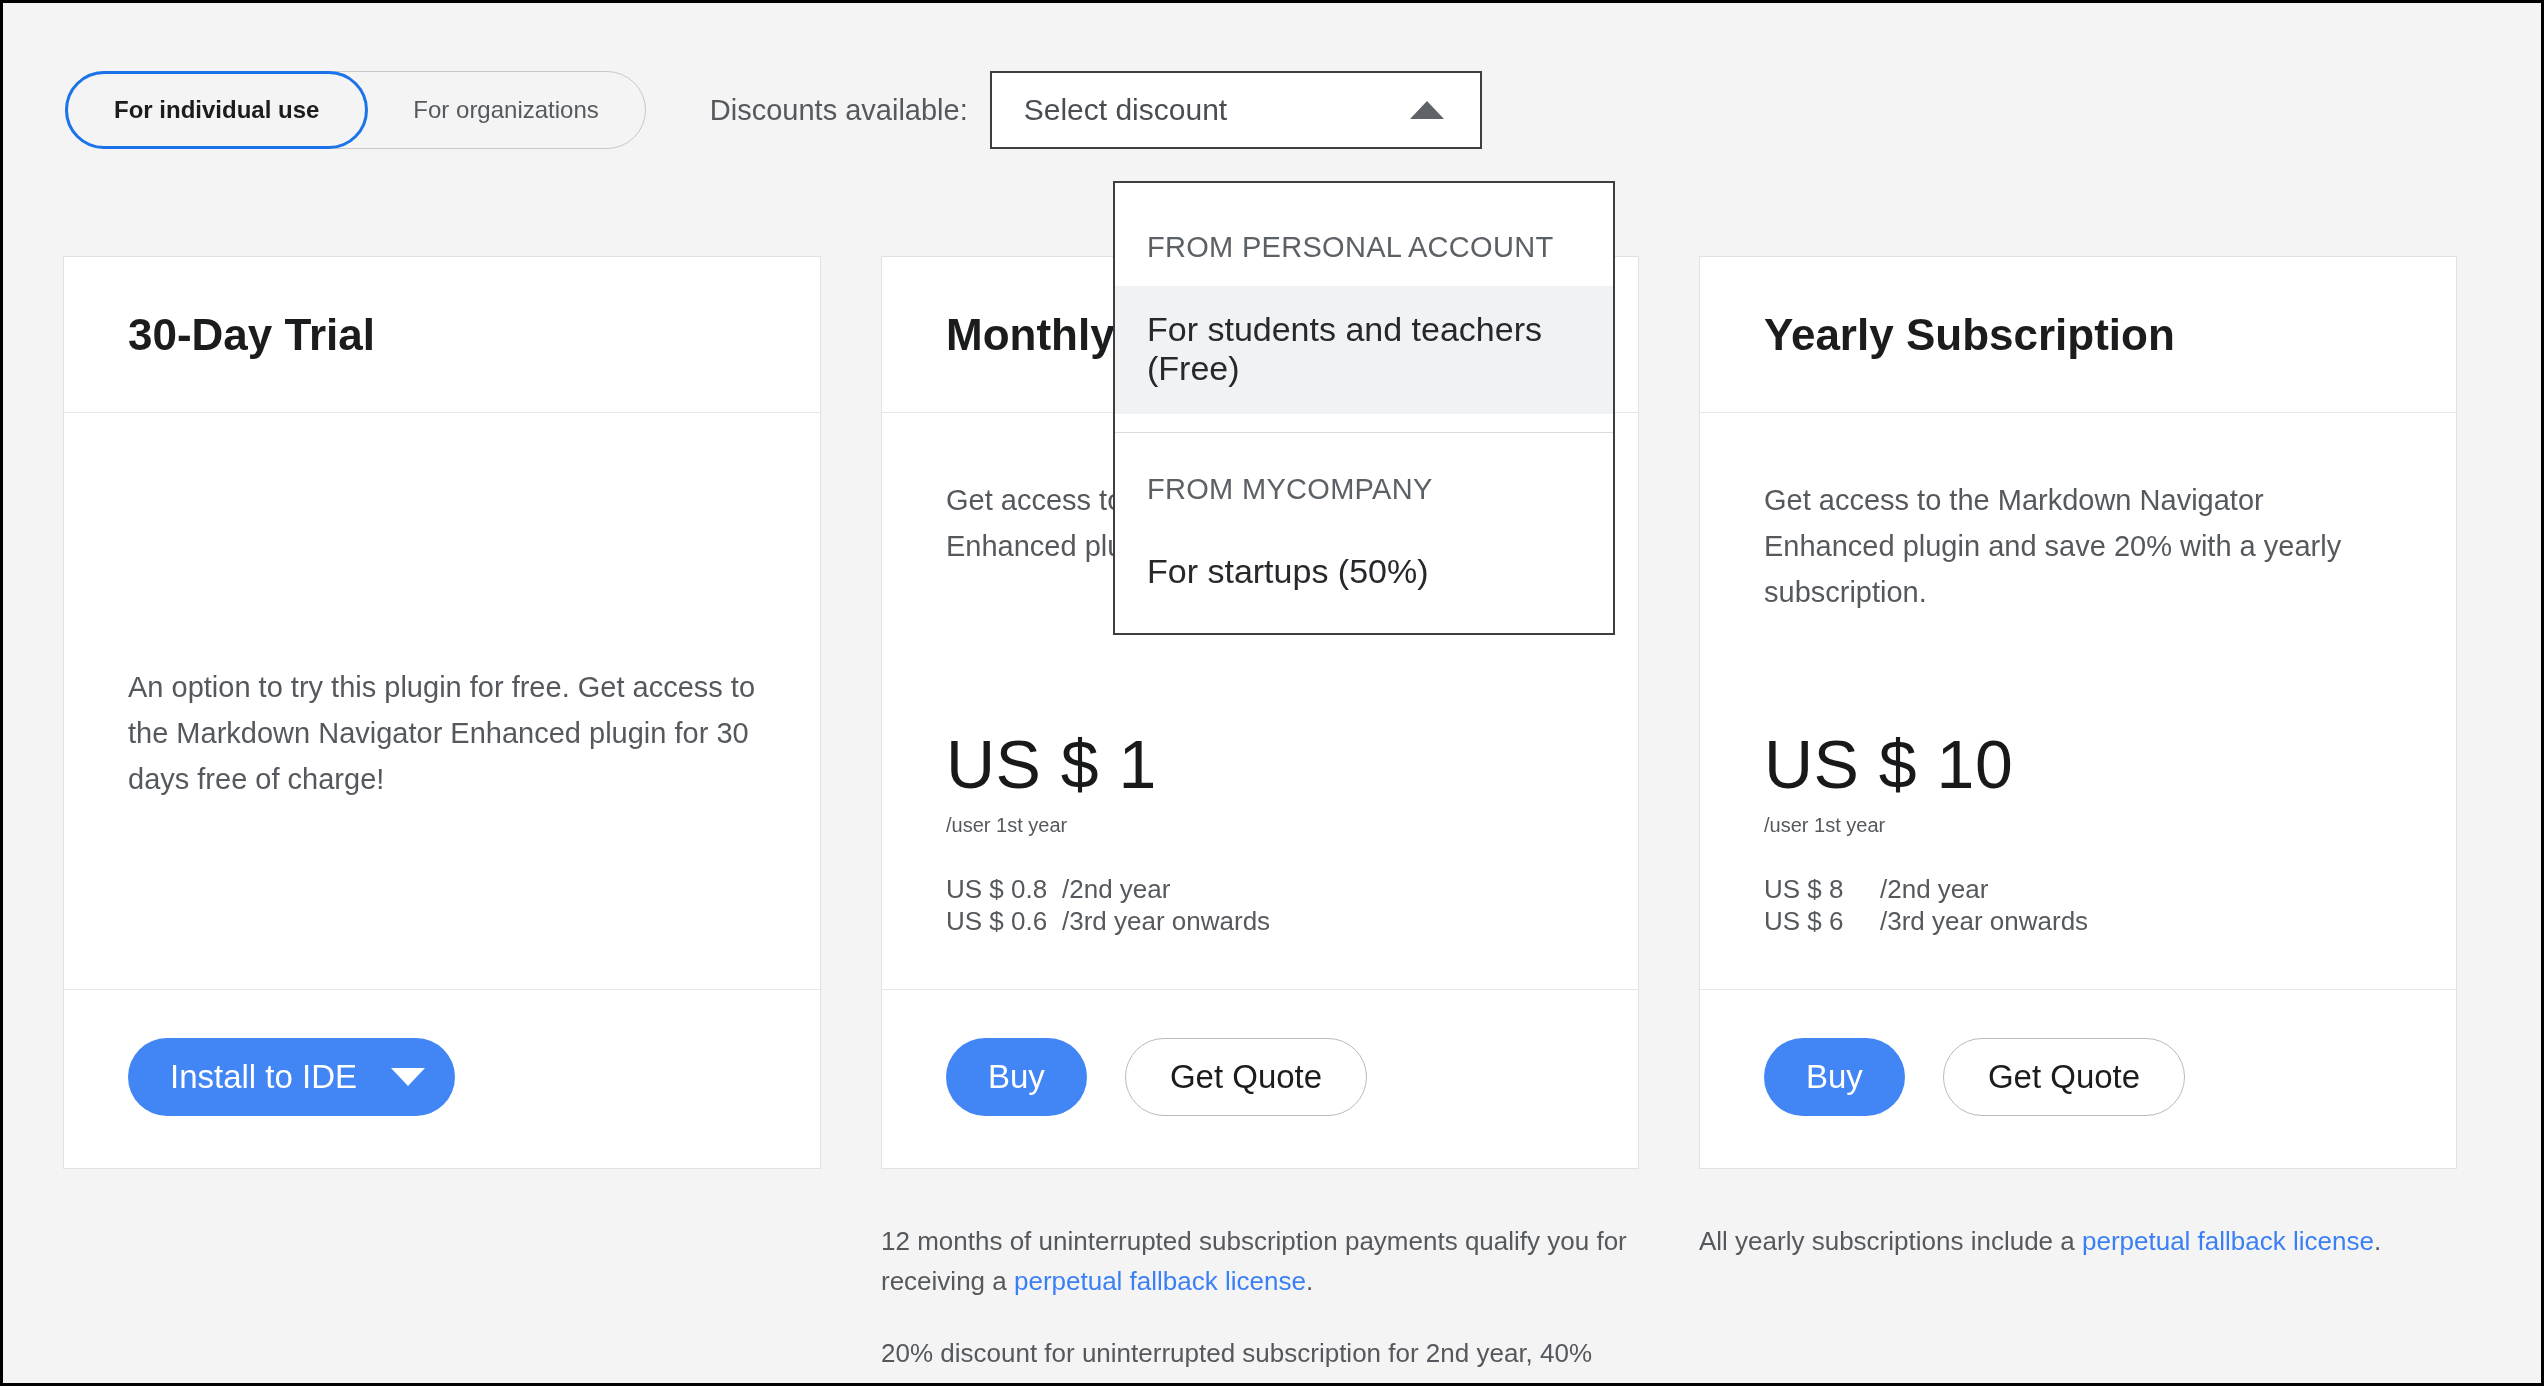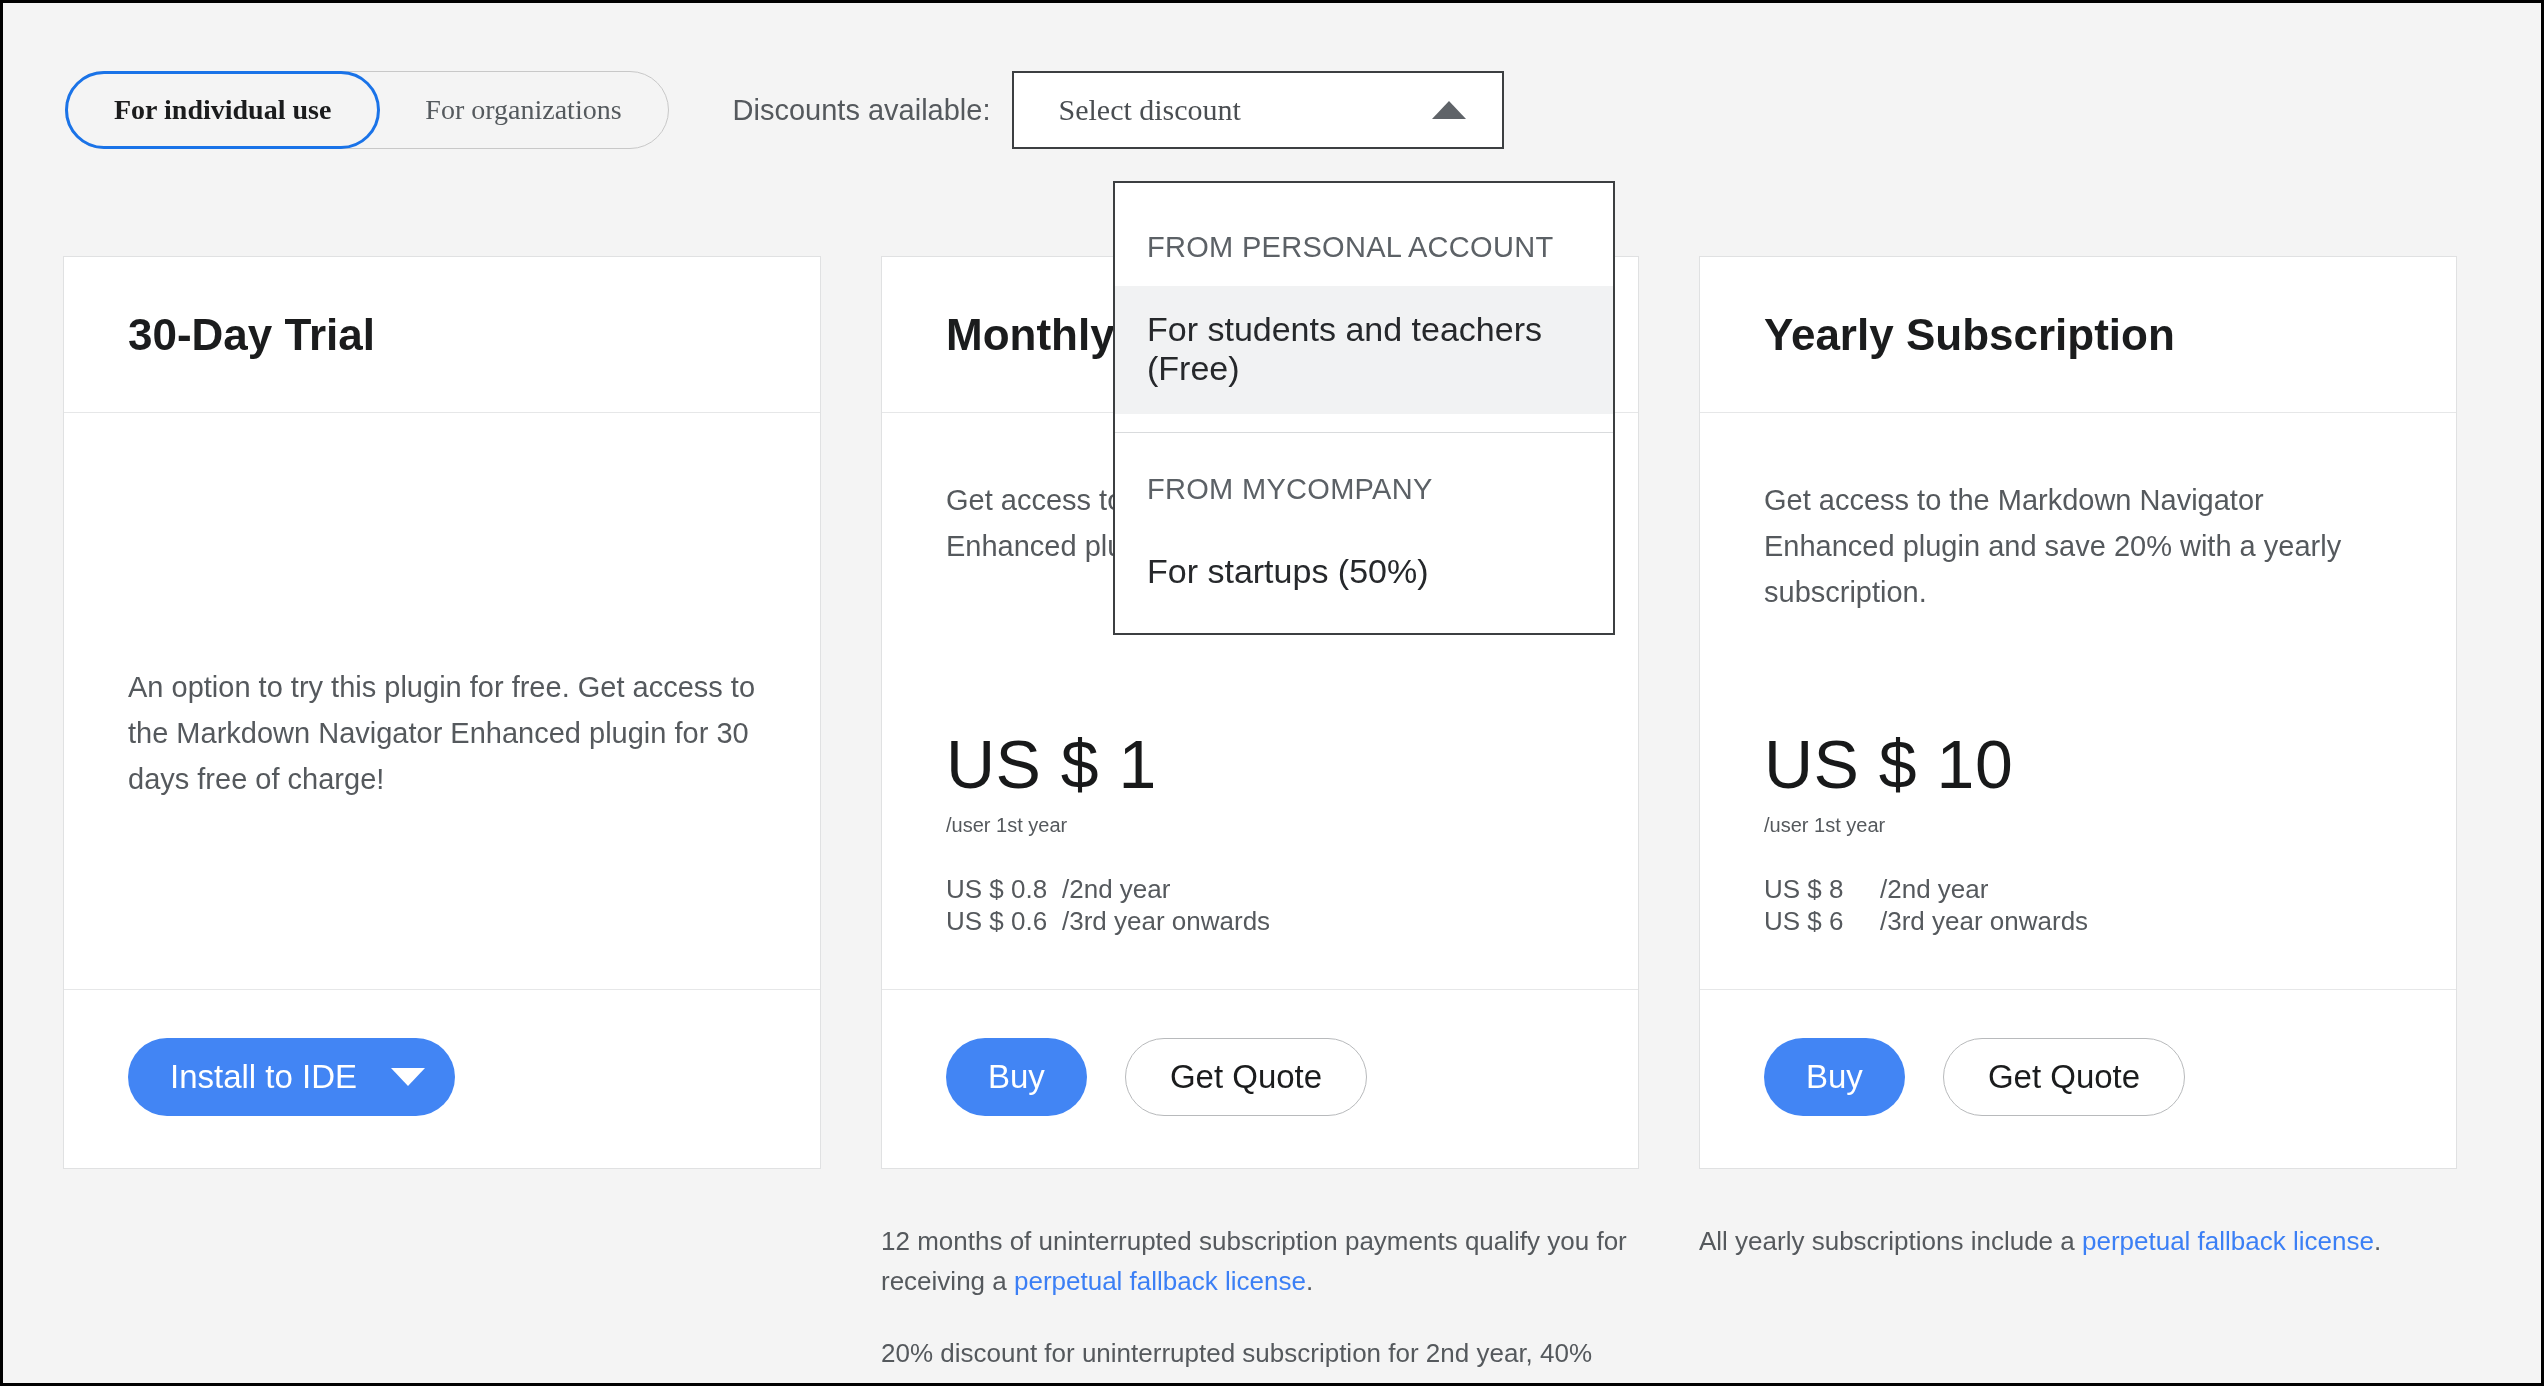"For individual use" .seg-item { font-family: Liberation Serif, serif -> none; font-size: 28px -> 24px }
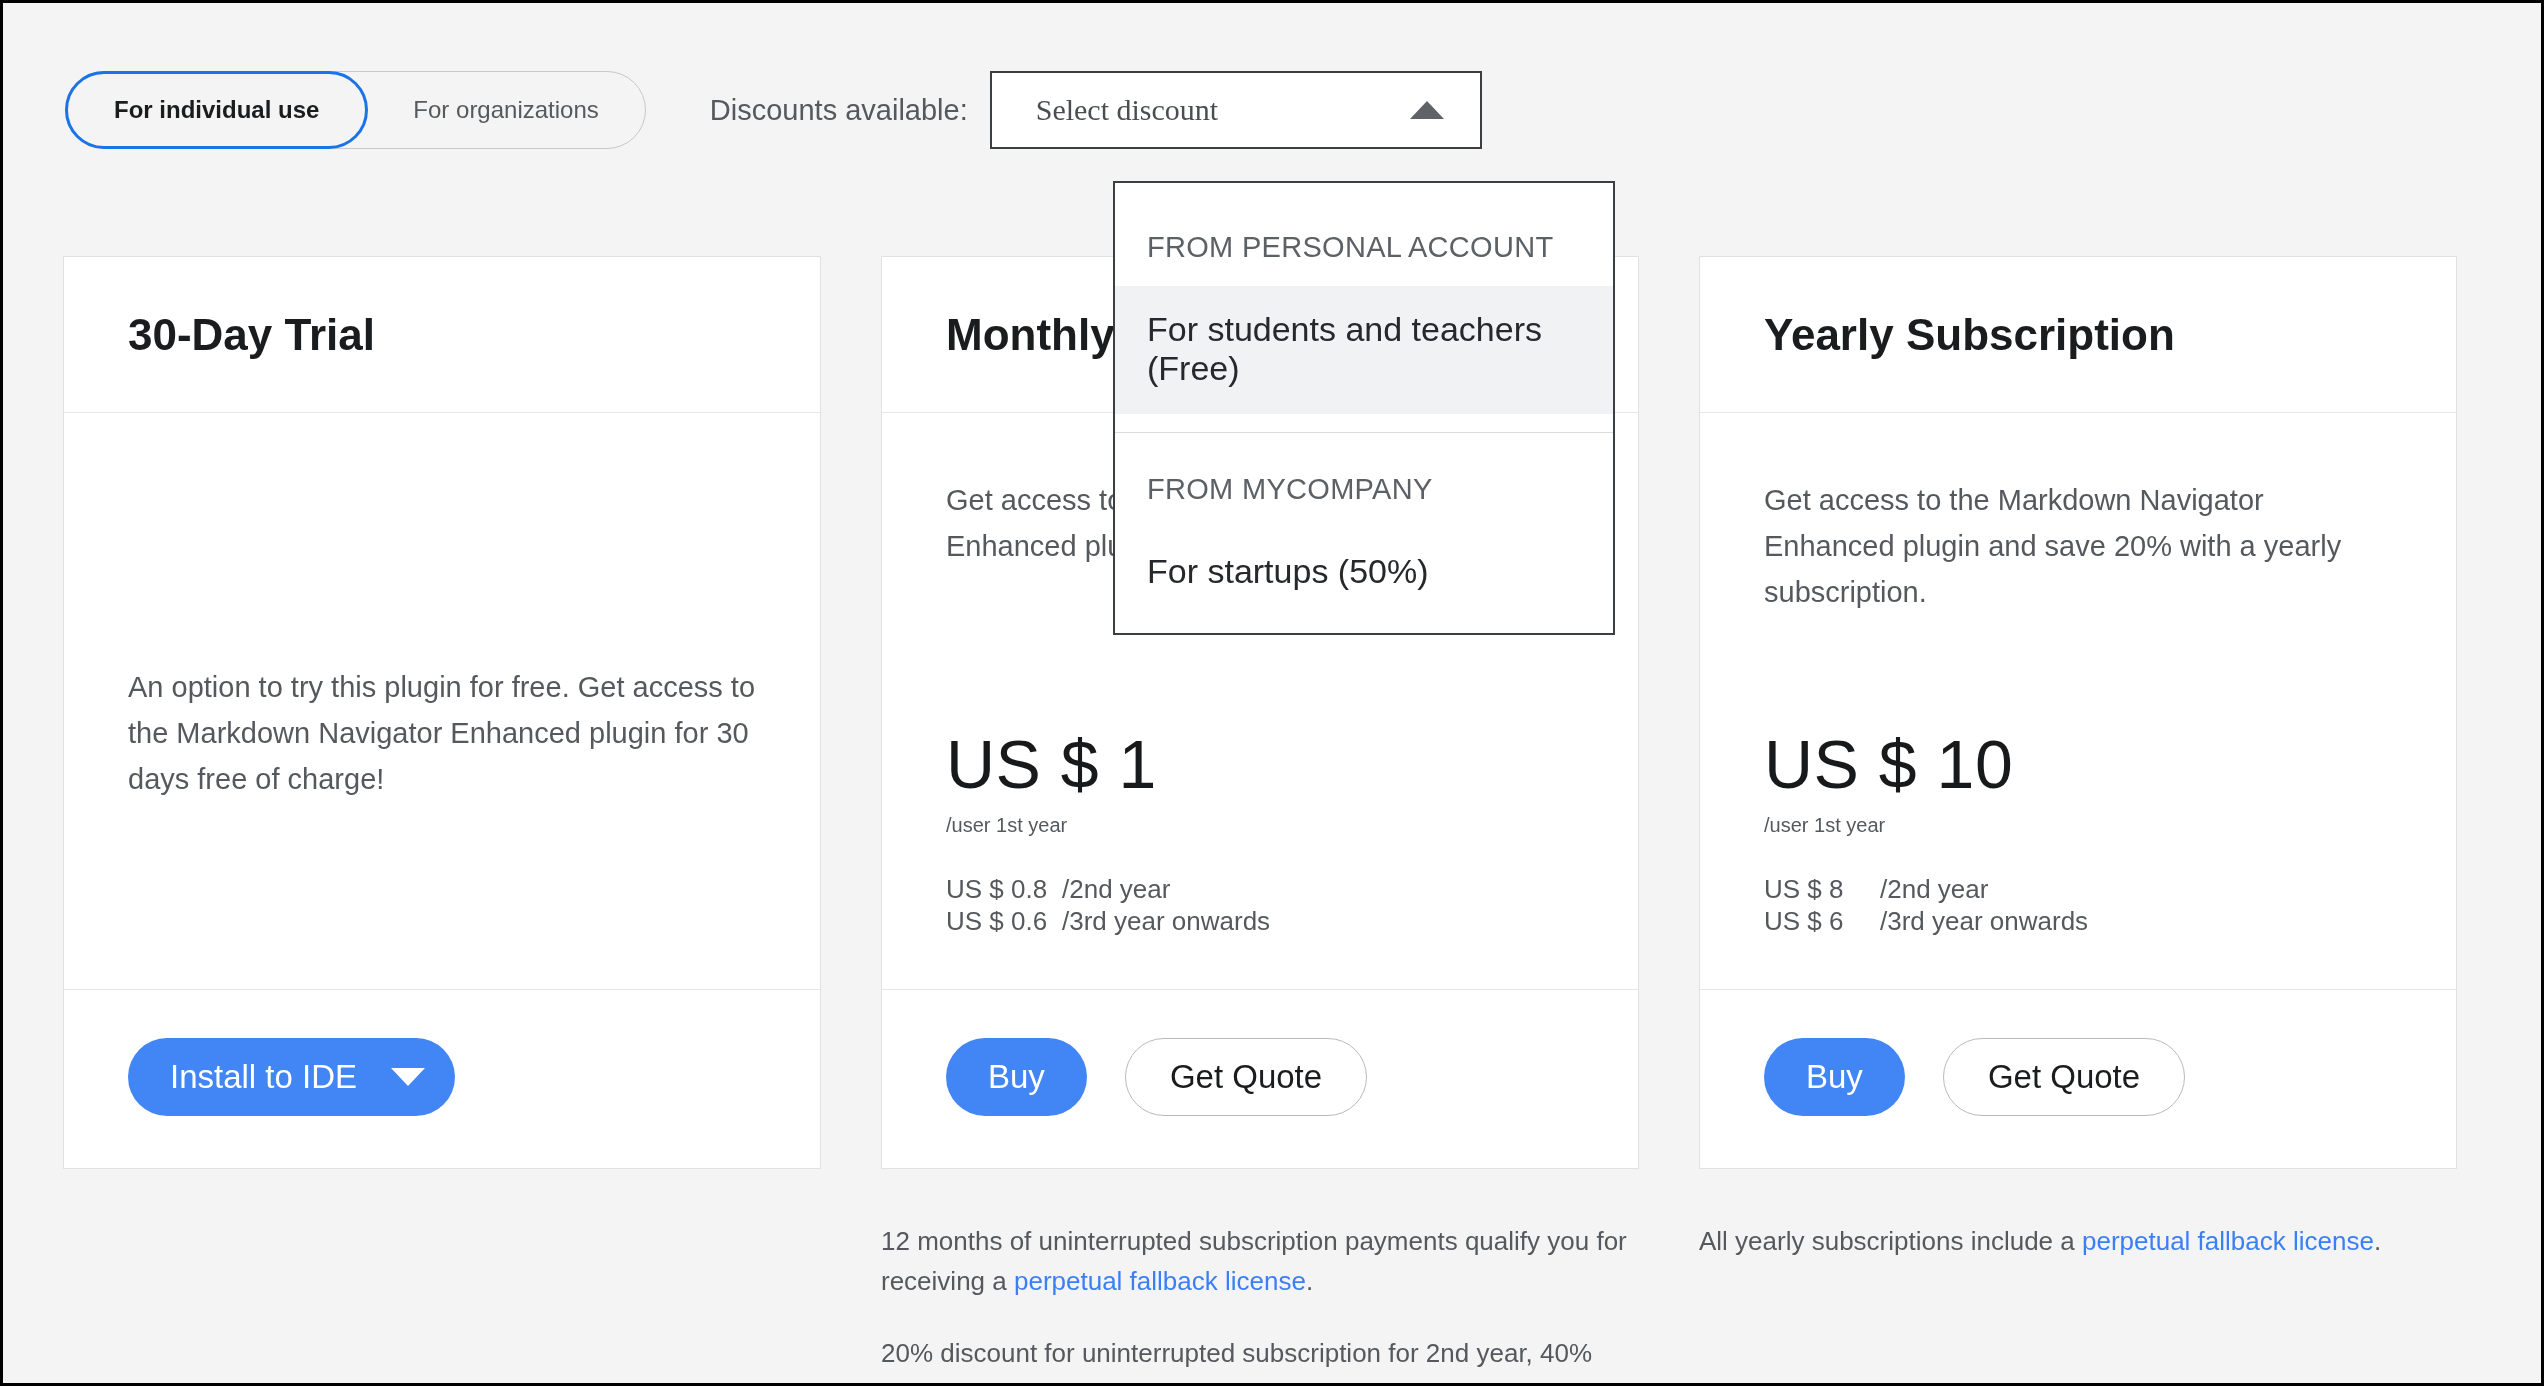"Select discount" .select-value { font-family: Liberation Serif, serif -> none; padding-left: 44px -> 32px }
